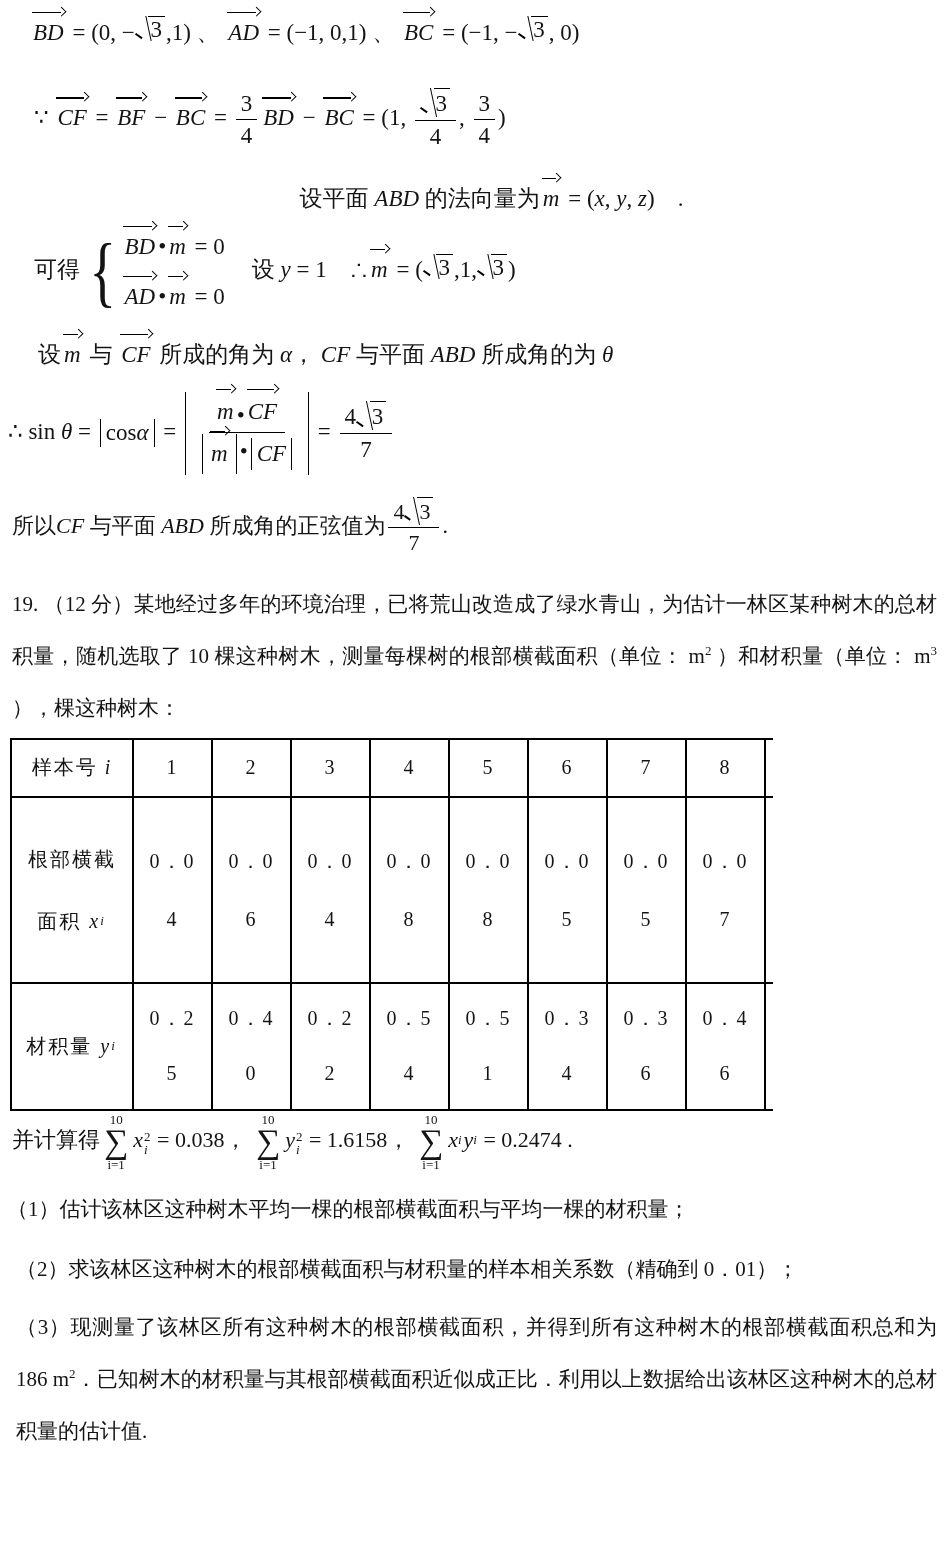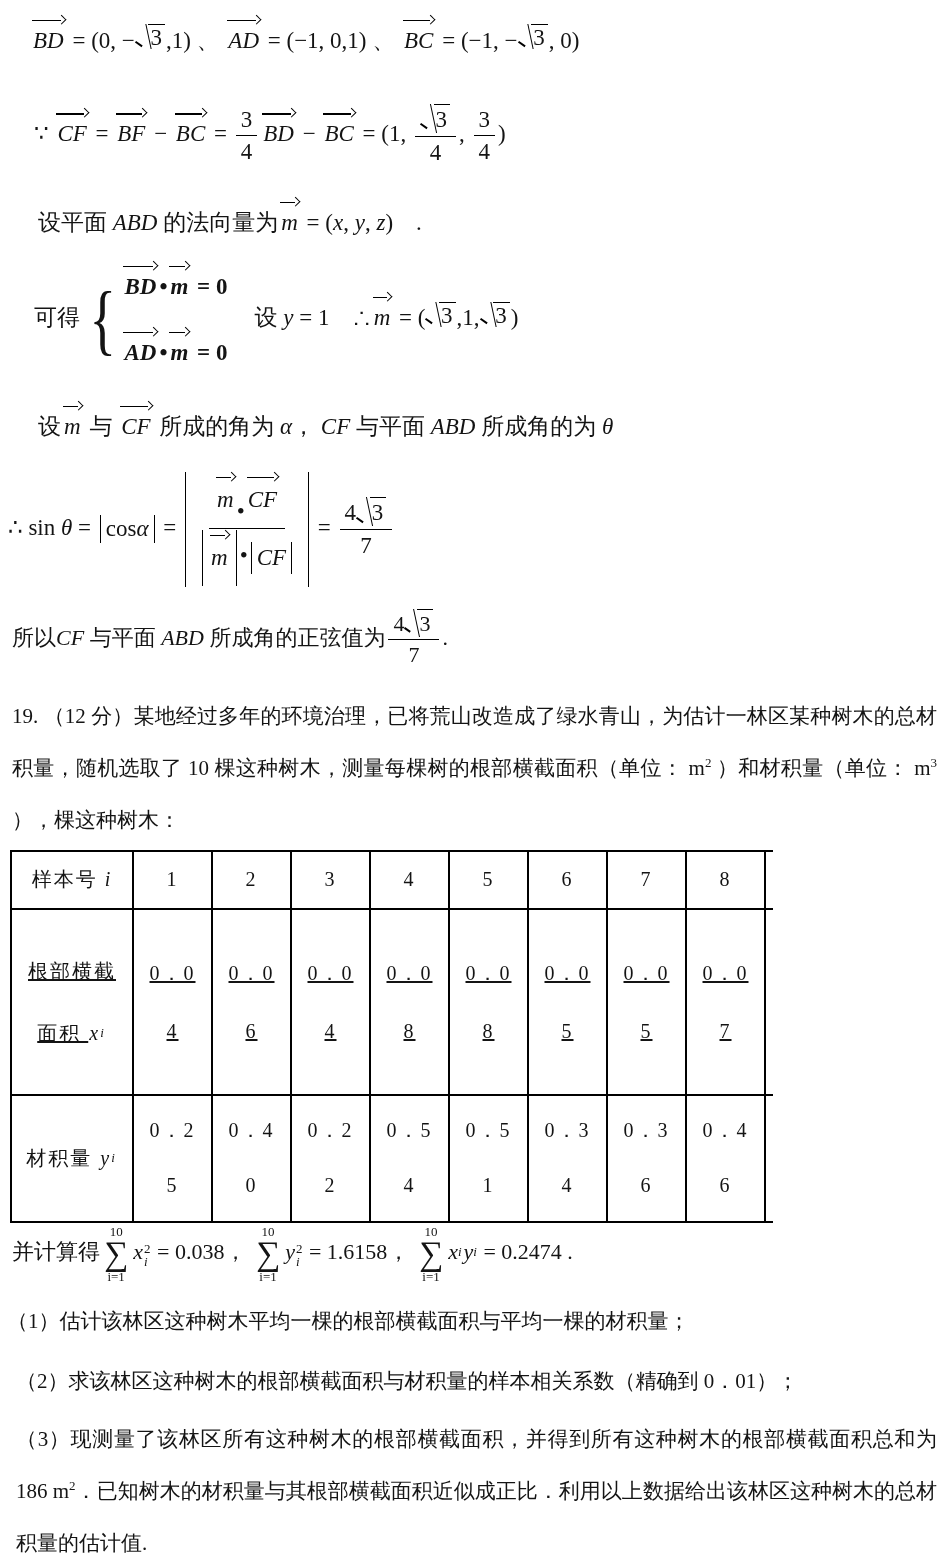"BD" .vec { margin: 12px 1px -> 4px 1px }
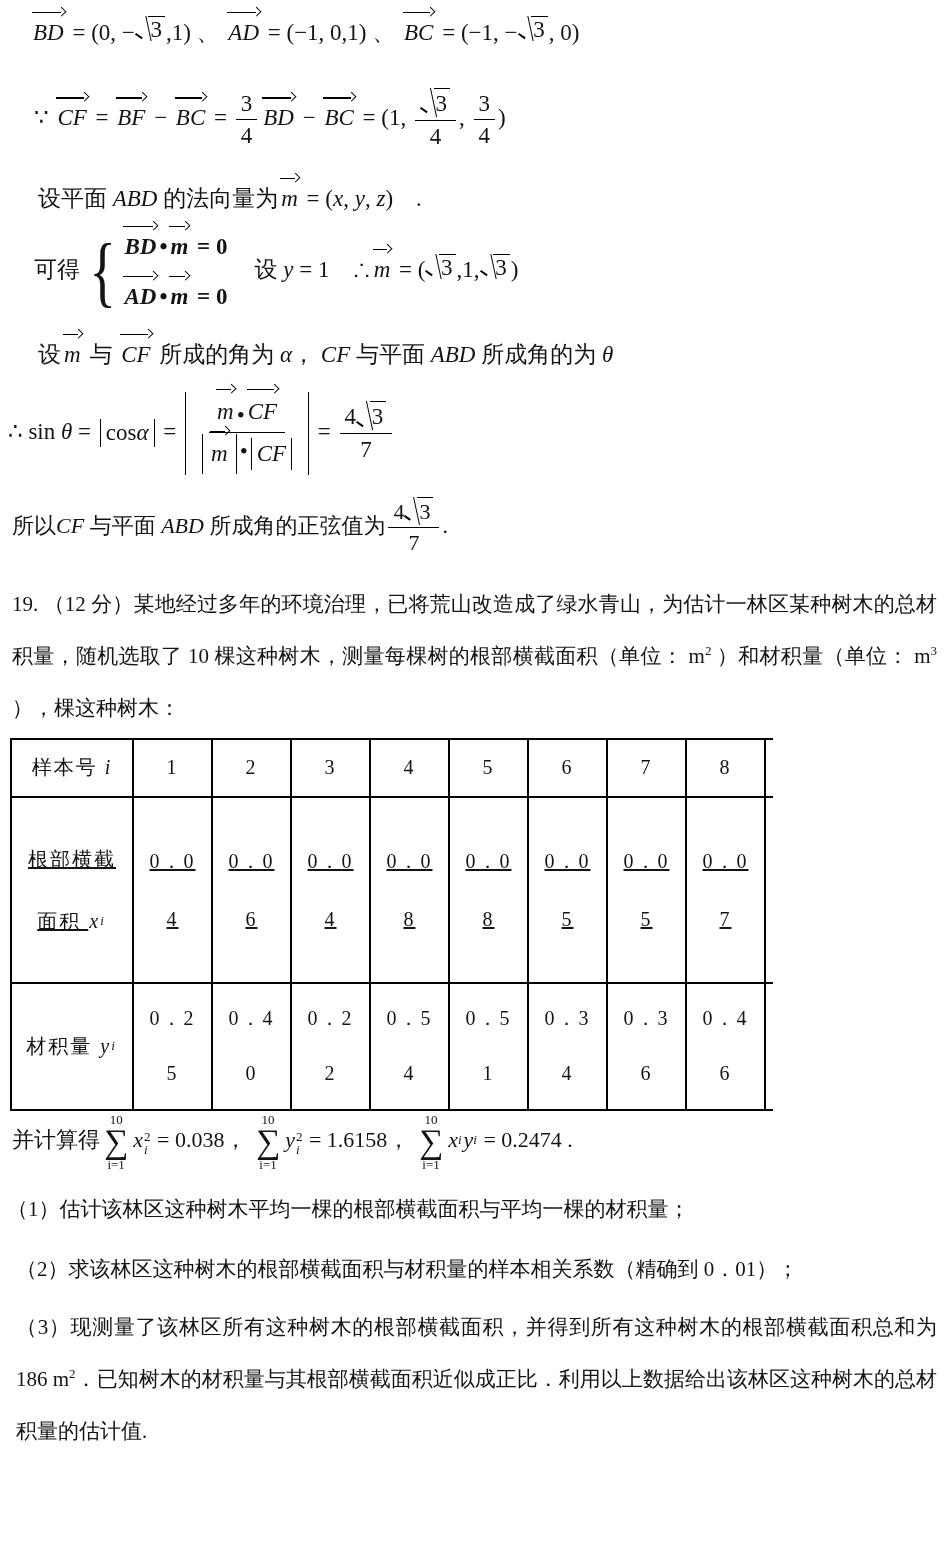"设平面 ABD 的法向量为m = (x," #l3 { text-align: none -> center }
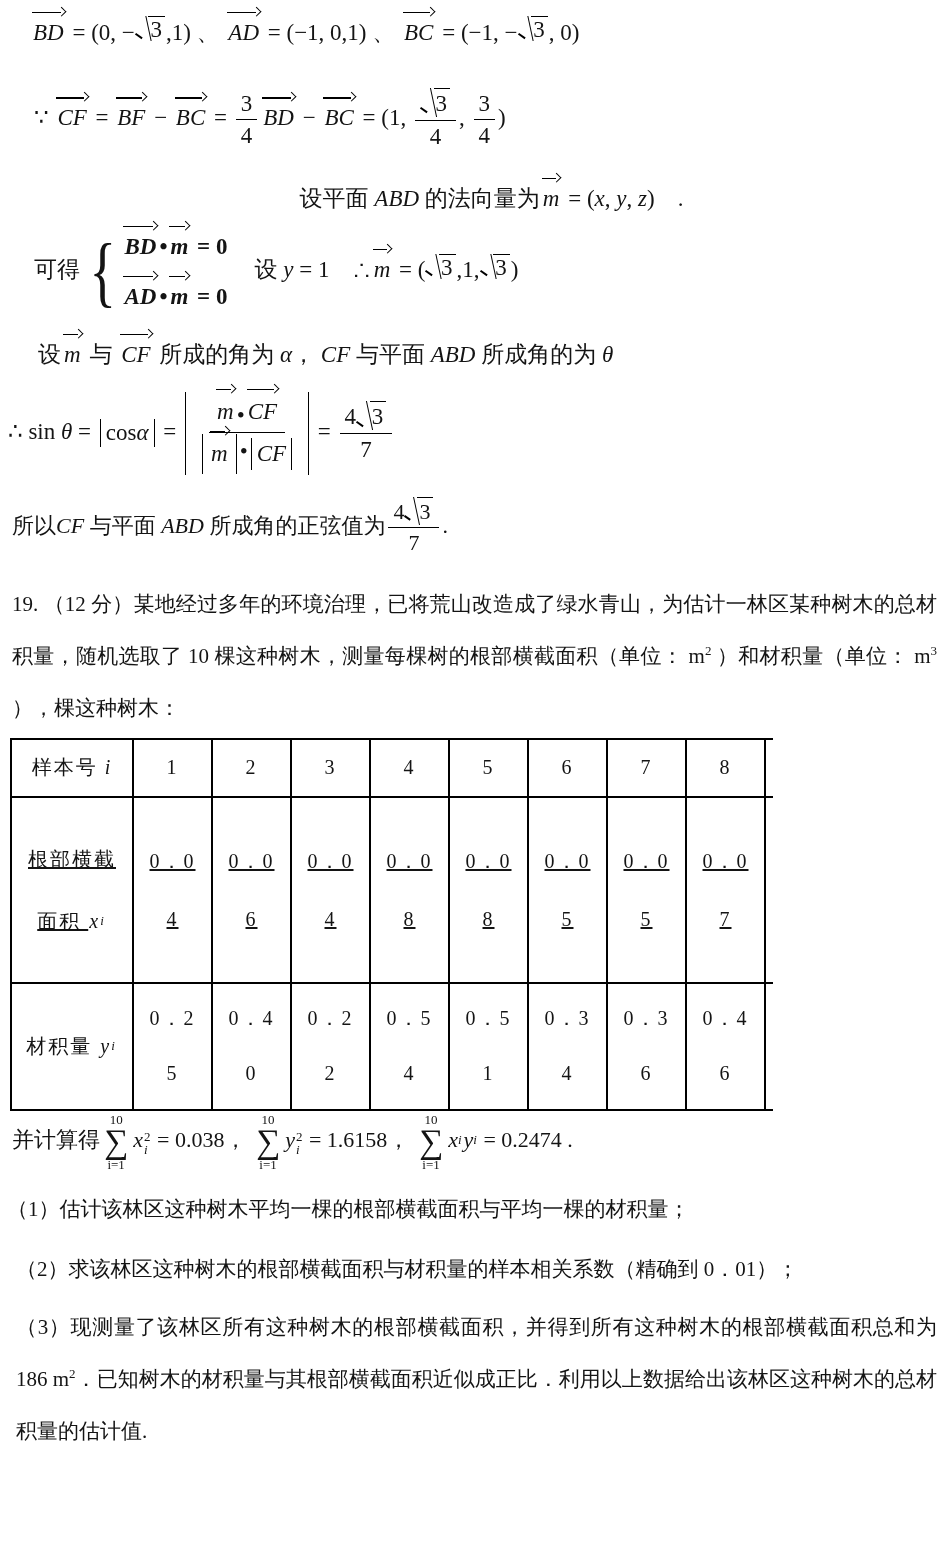"BD•m = 0" .crow { font-weight: bold -> none }
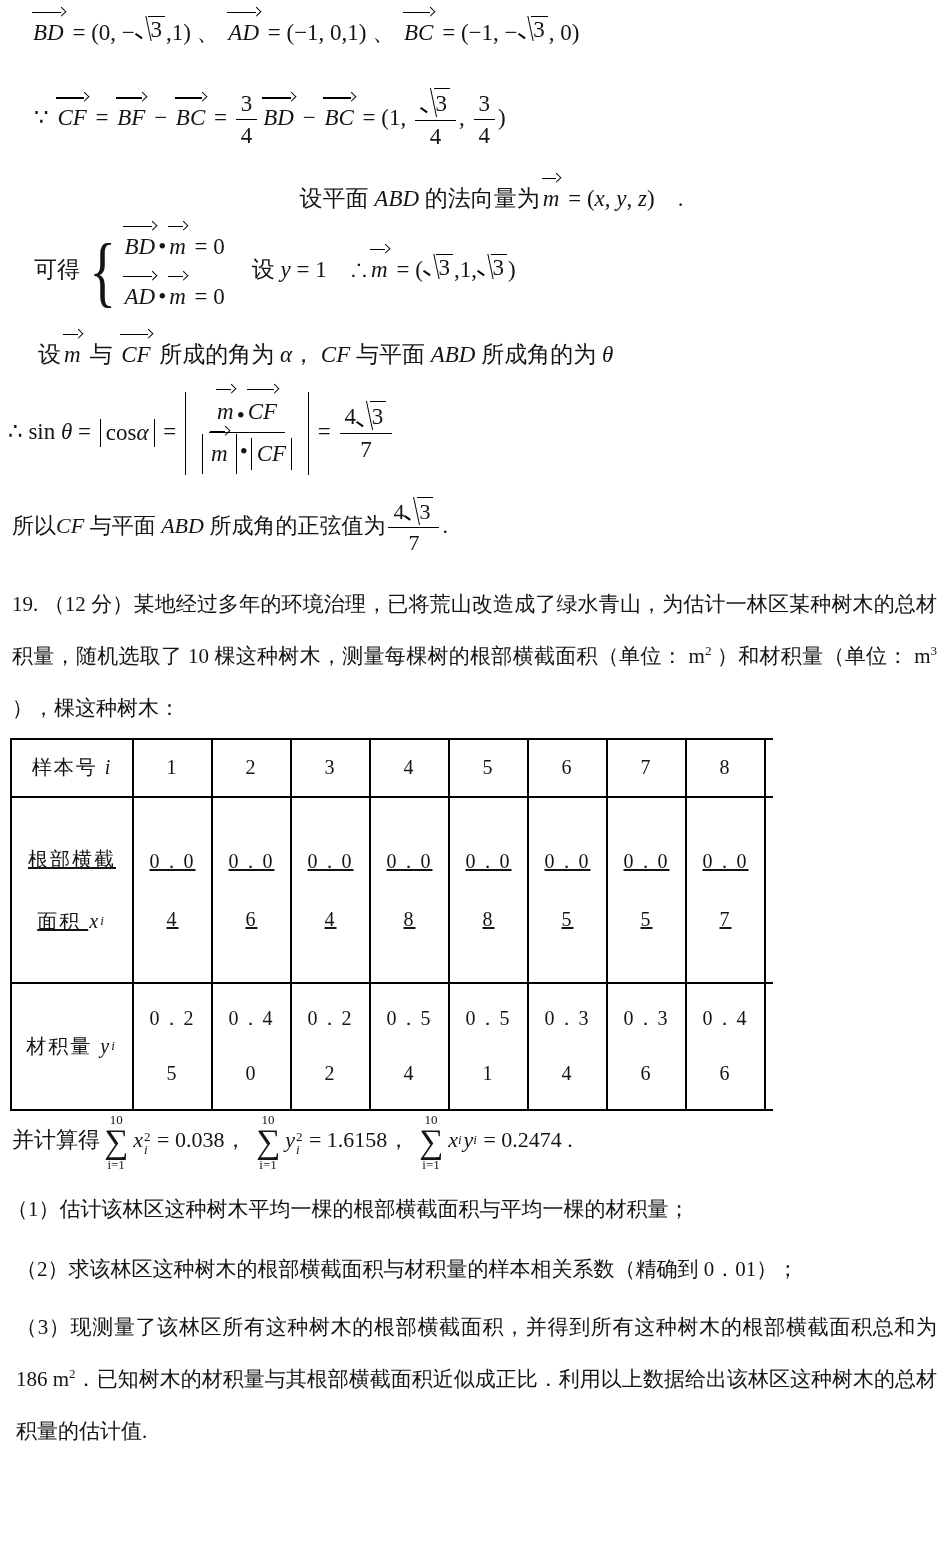"根部横截" tr.rx td { text-decoration: underline -> none }
